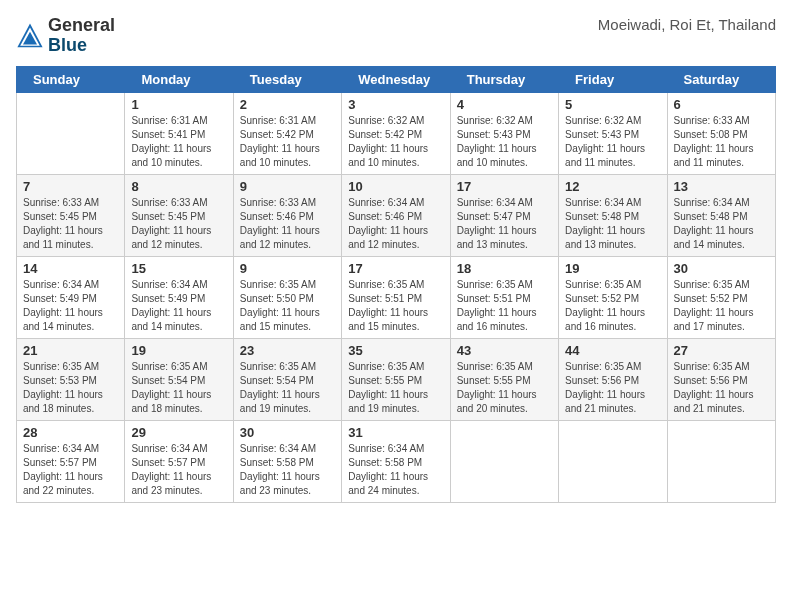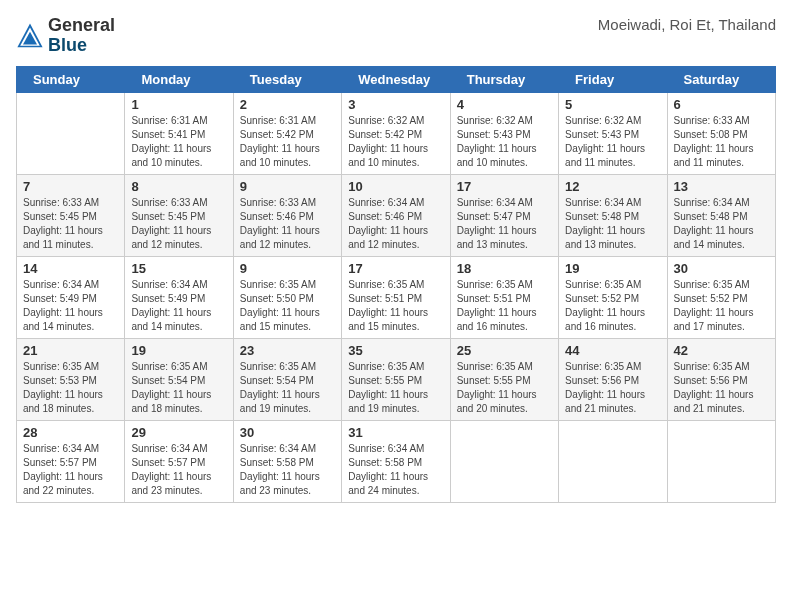"25" span.day-number { text: 25 -> 43 }
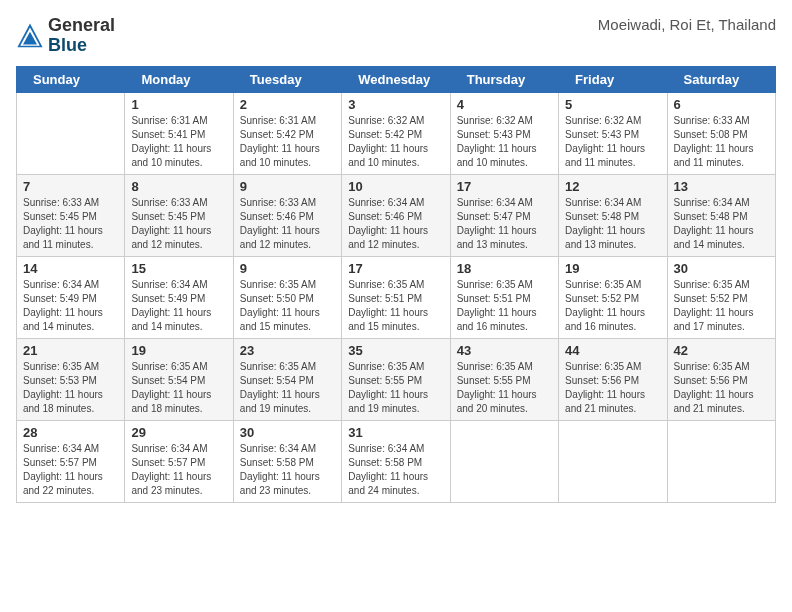"42" span.day-number { text: 42 -> 27 }
